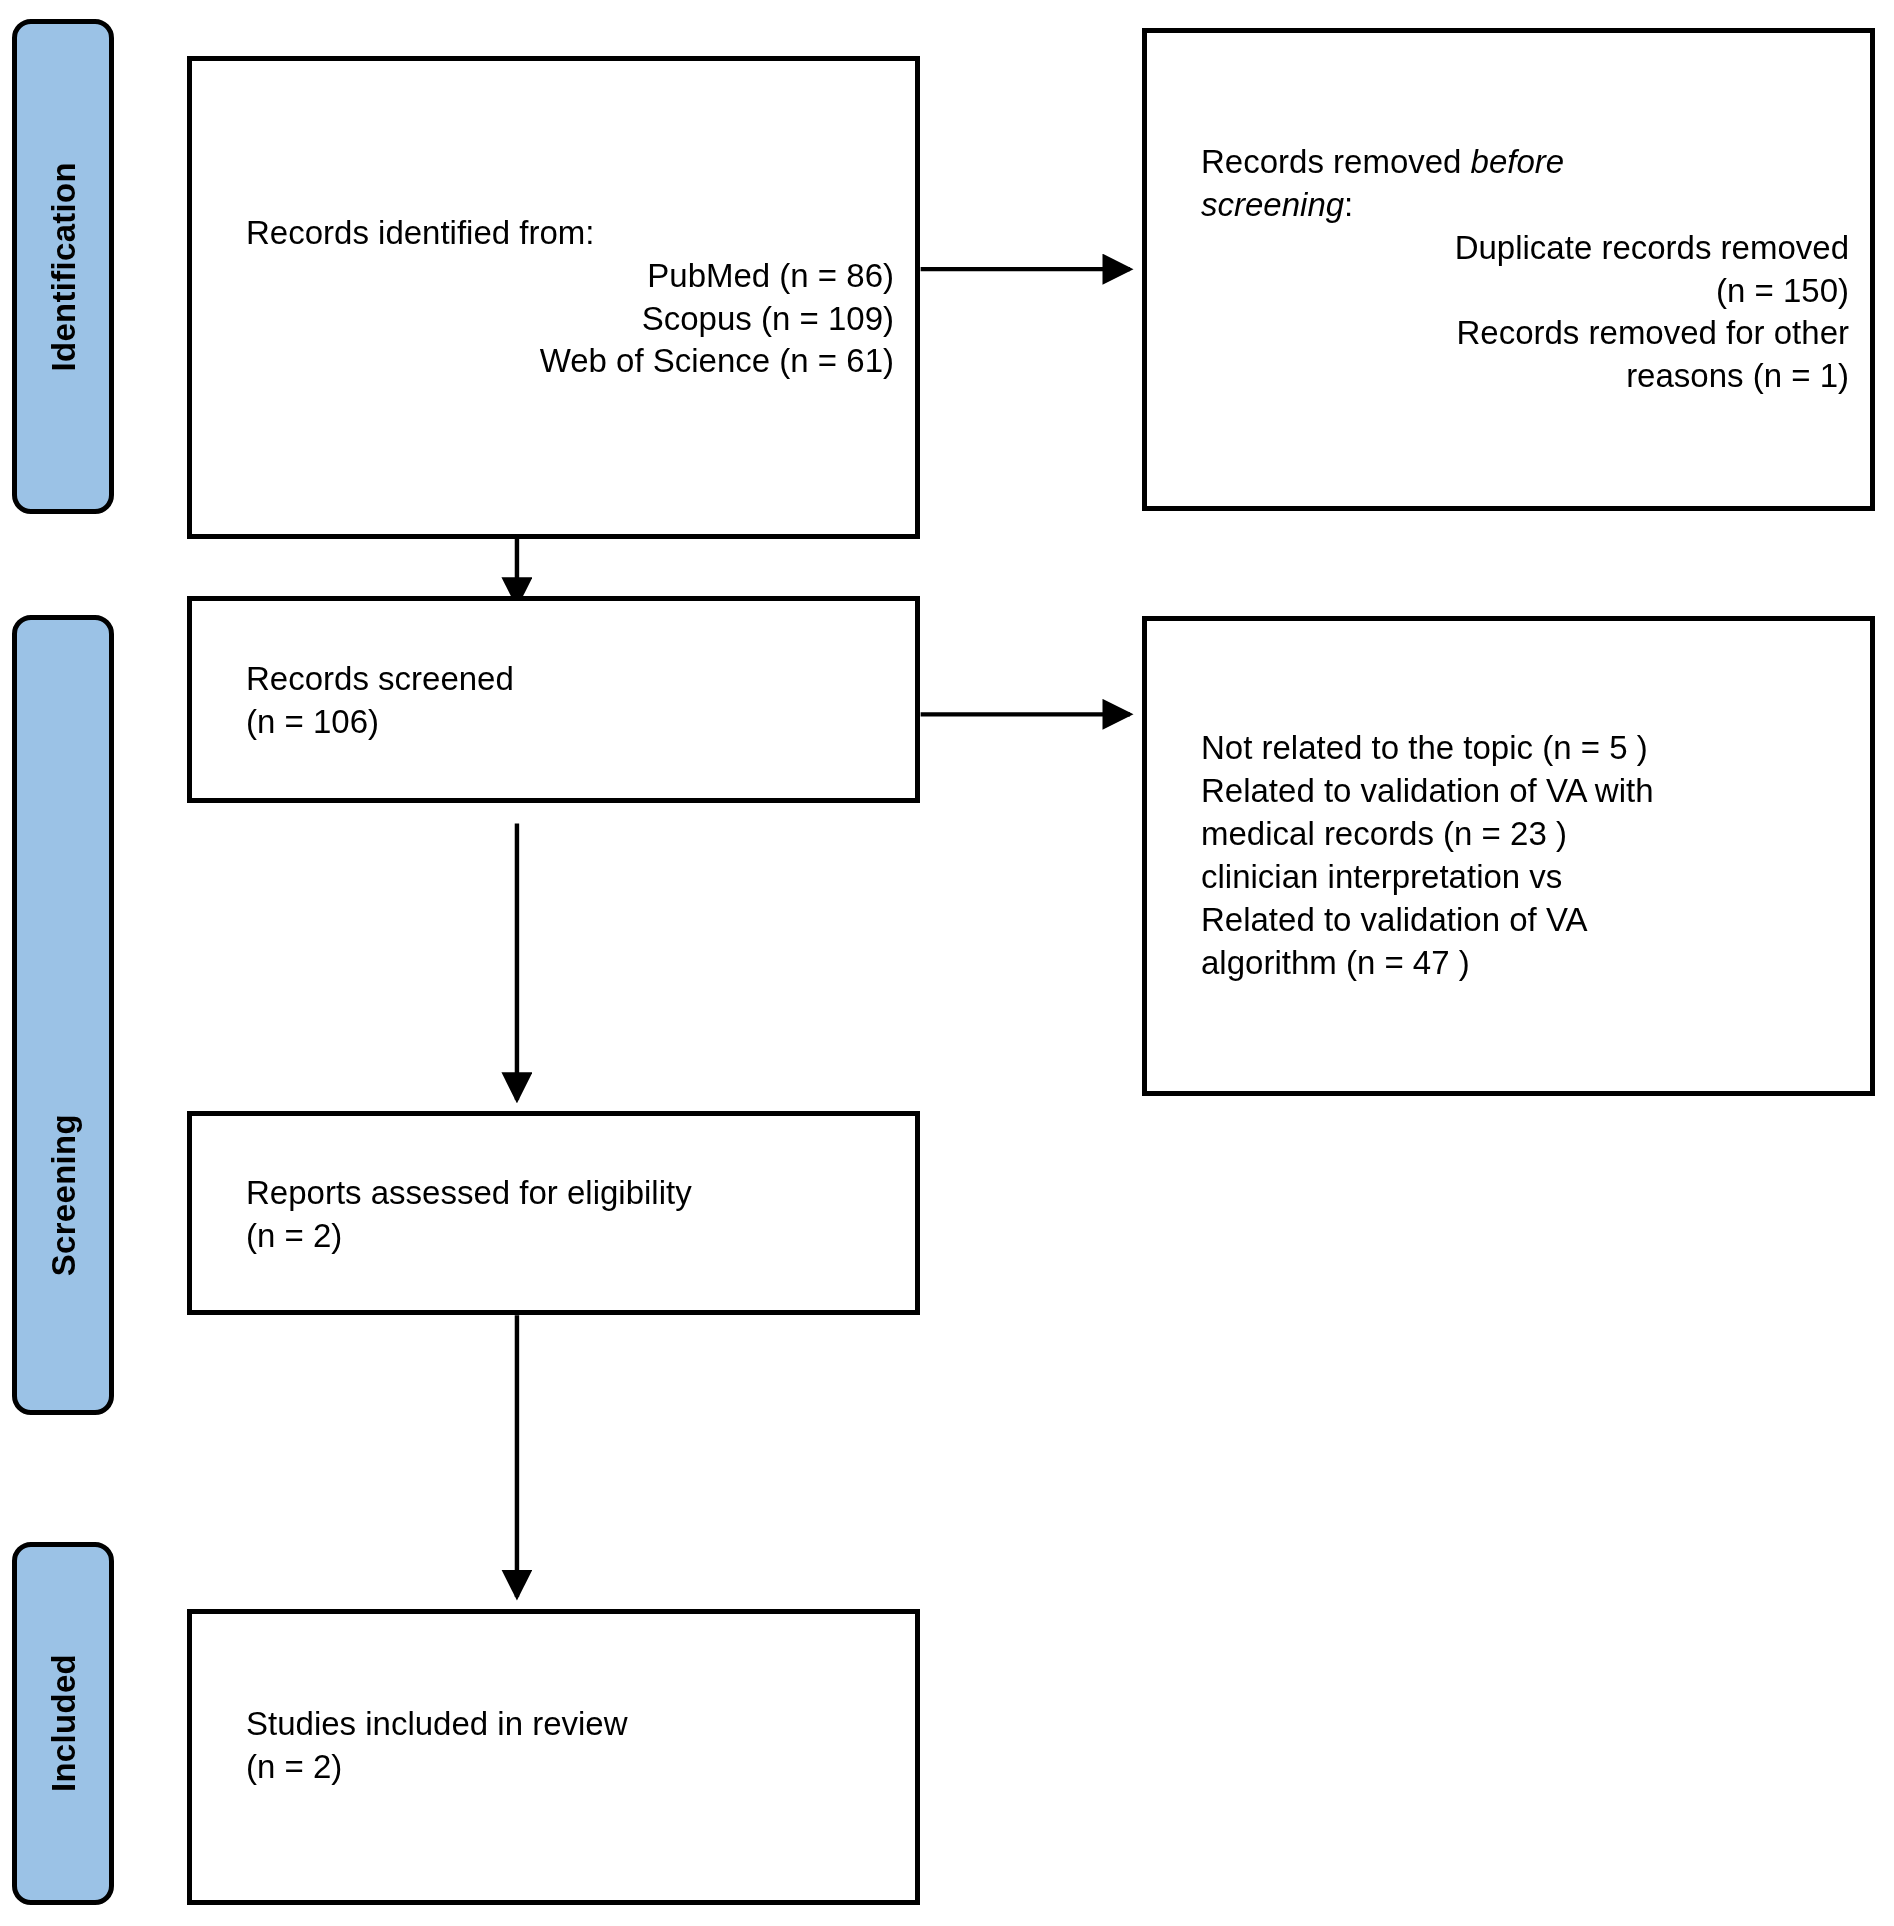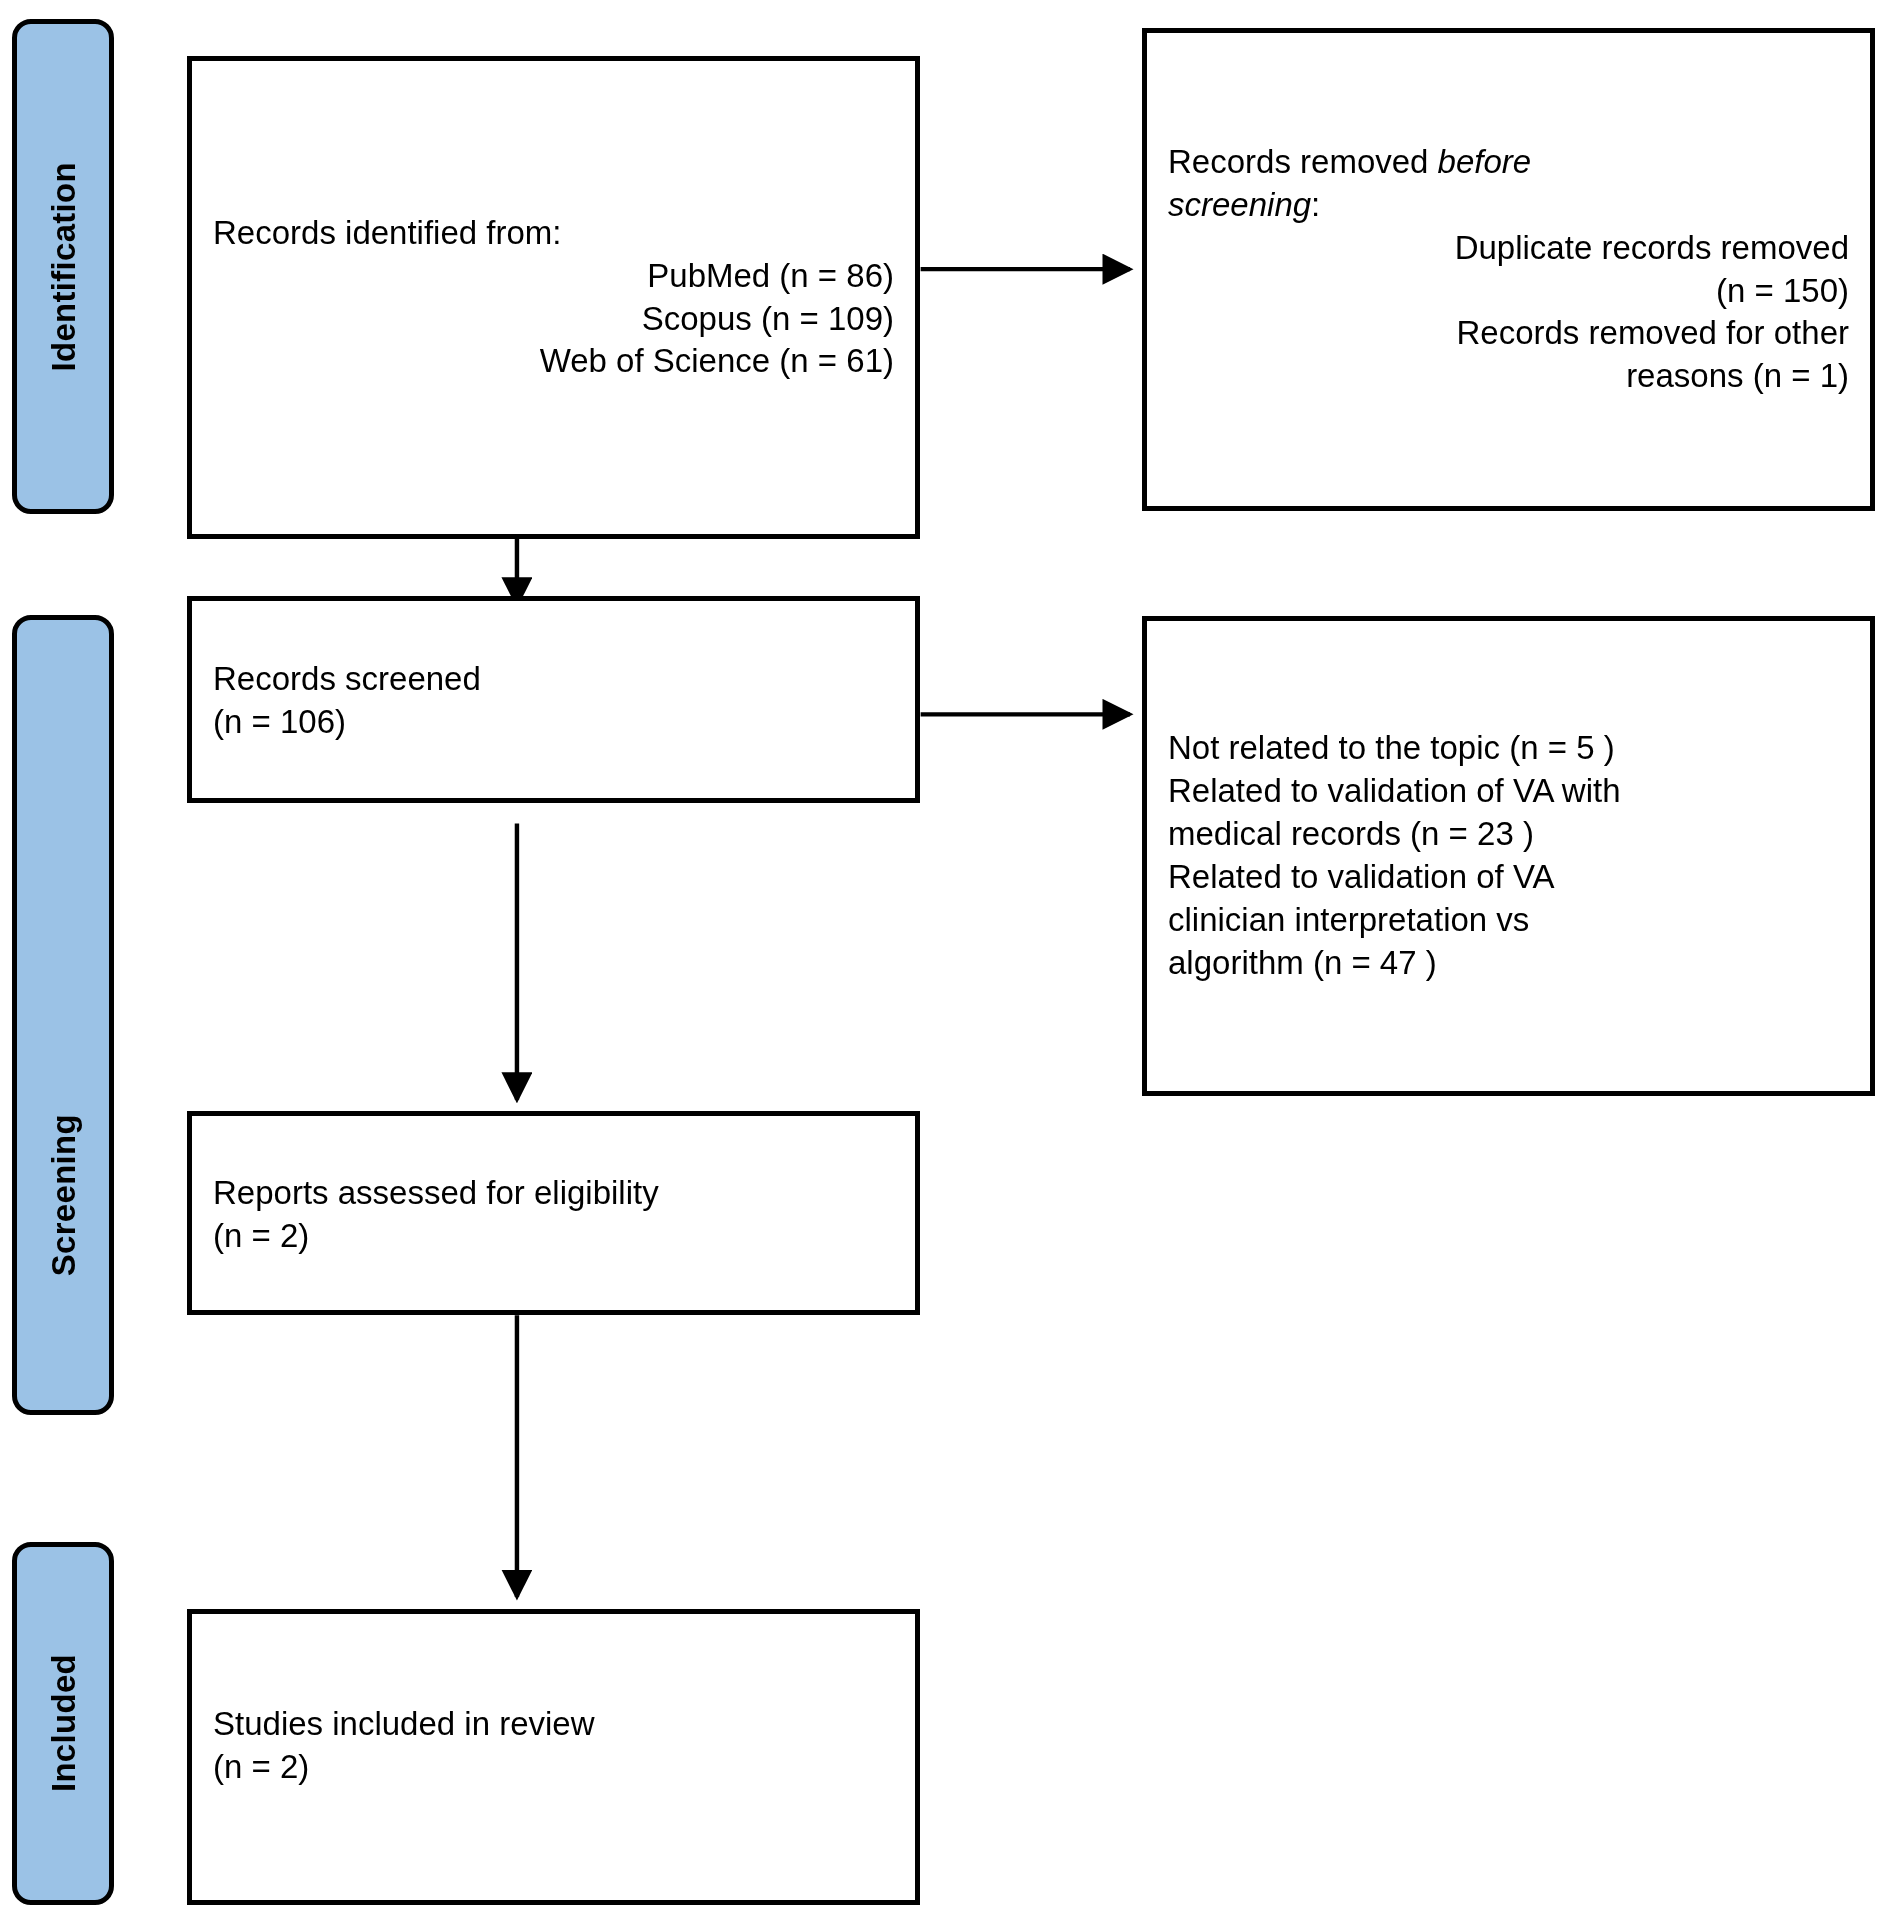"Records removed before" .pbox { padding-left: none -> 33px }
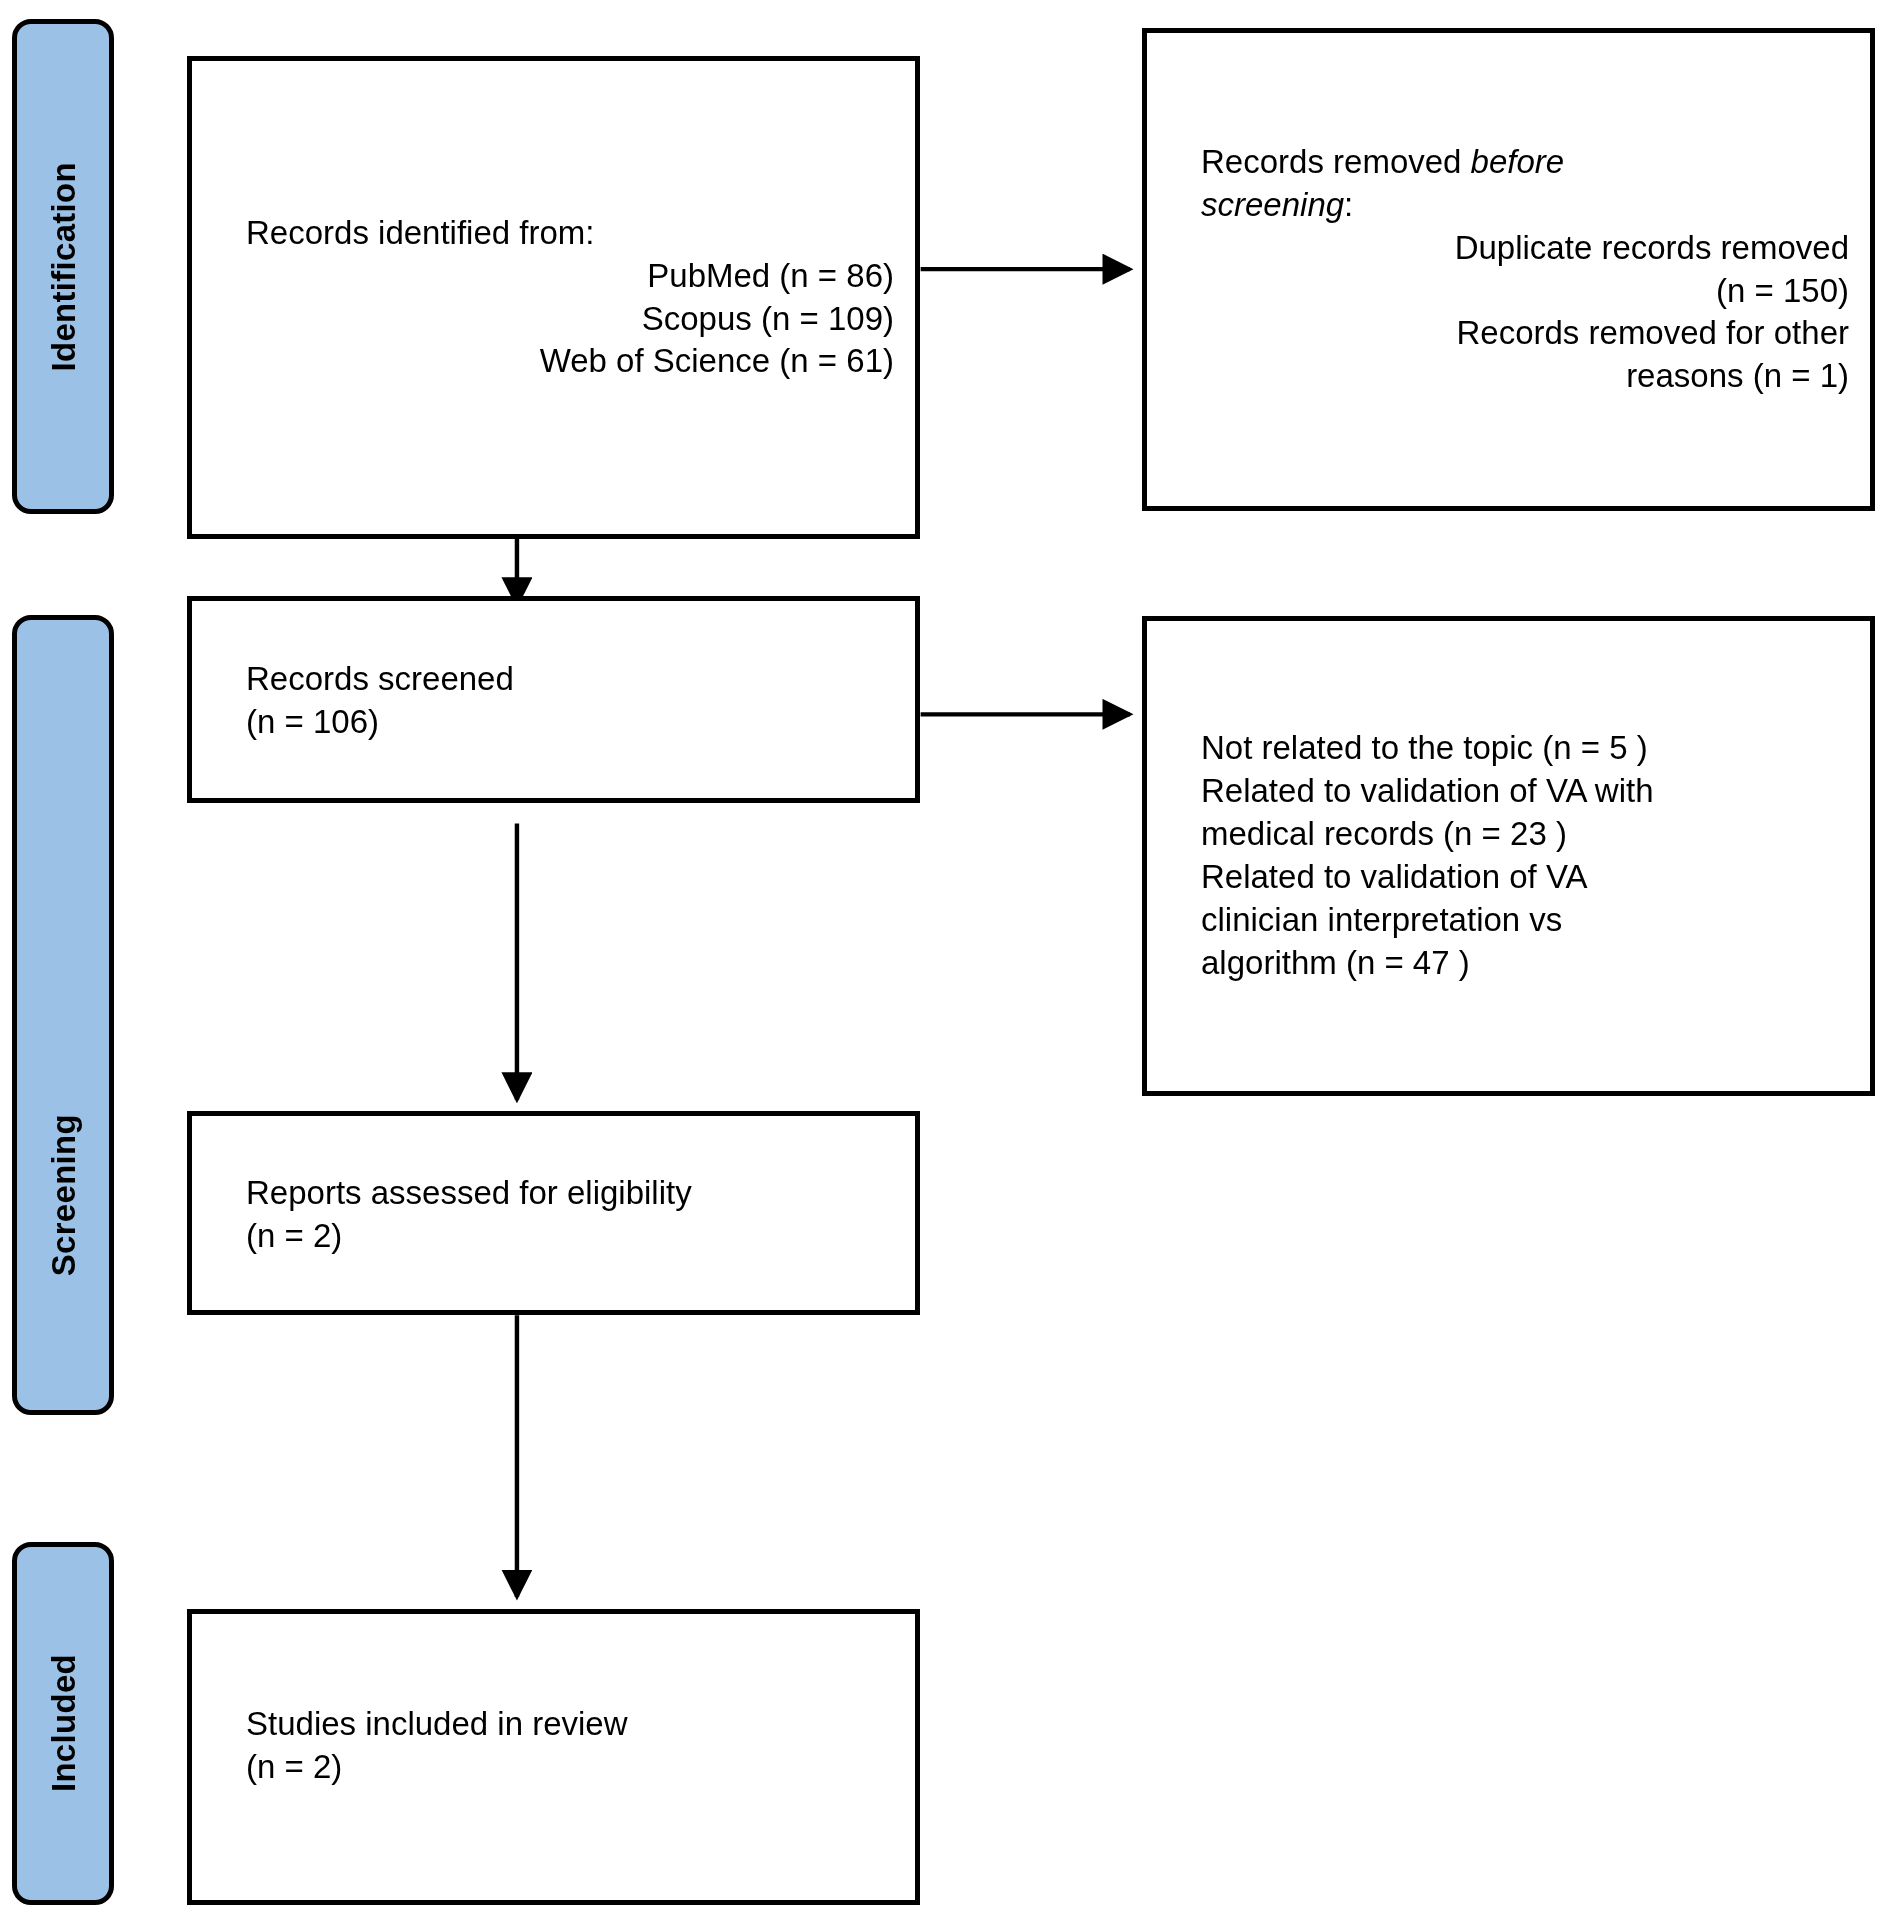"Related to validation of VA" span.ln { order: before "clinician interpretation vs" -> after "clinician interpretation vs" }
